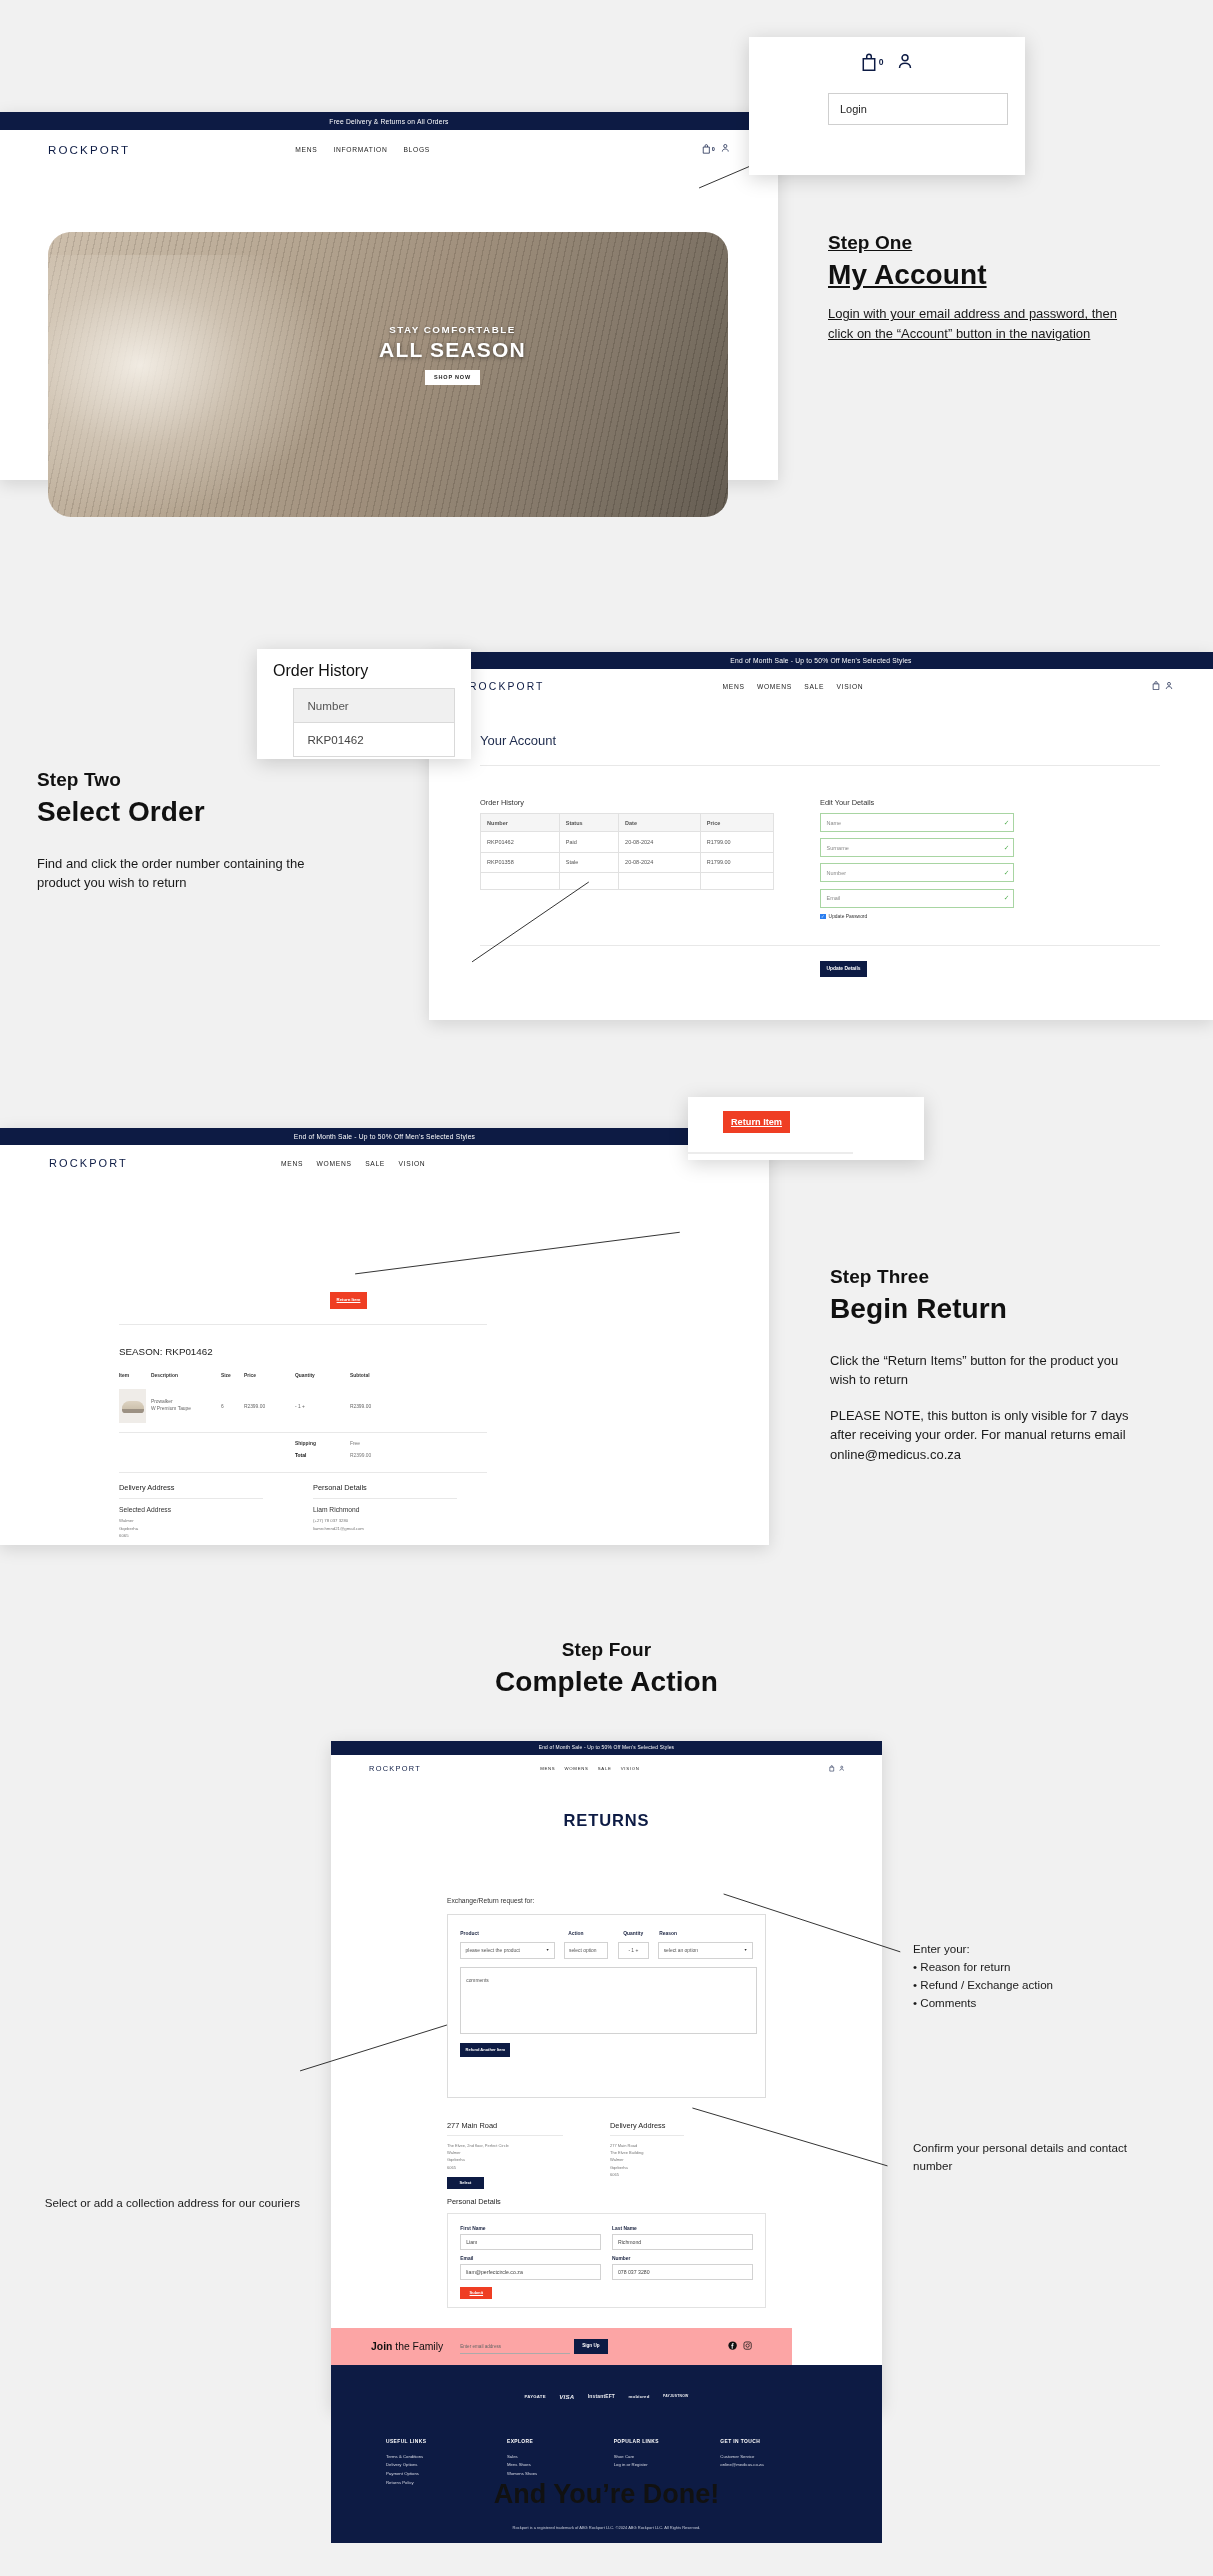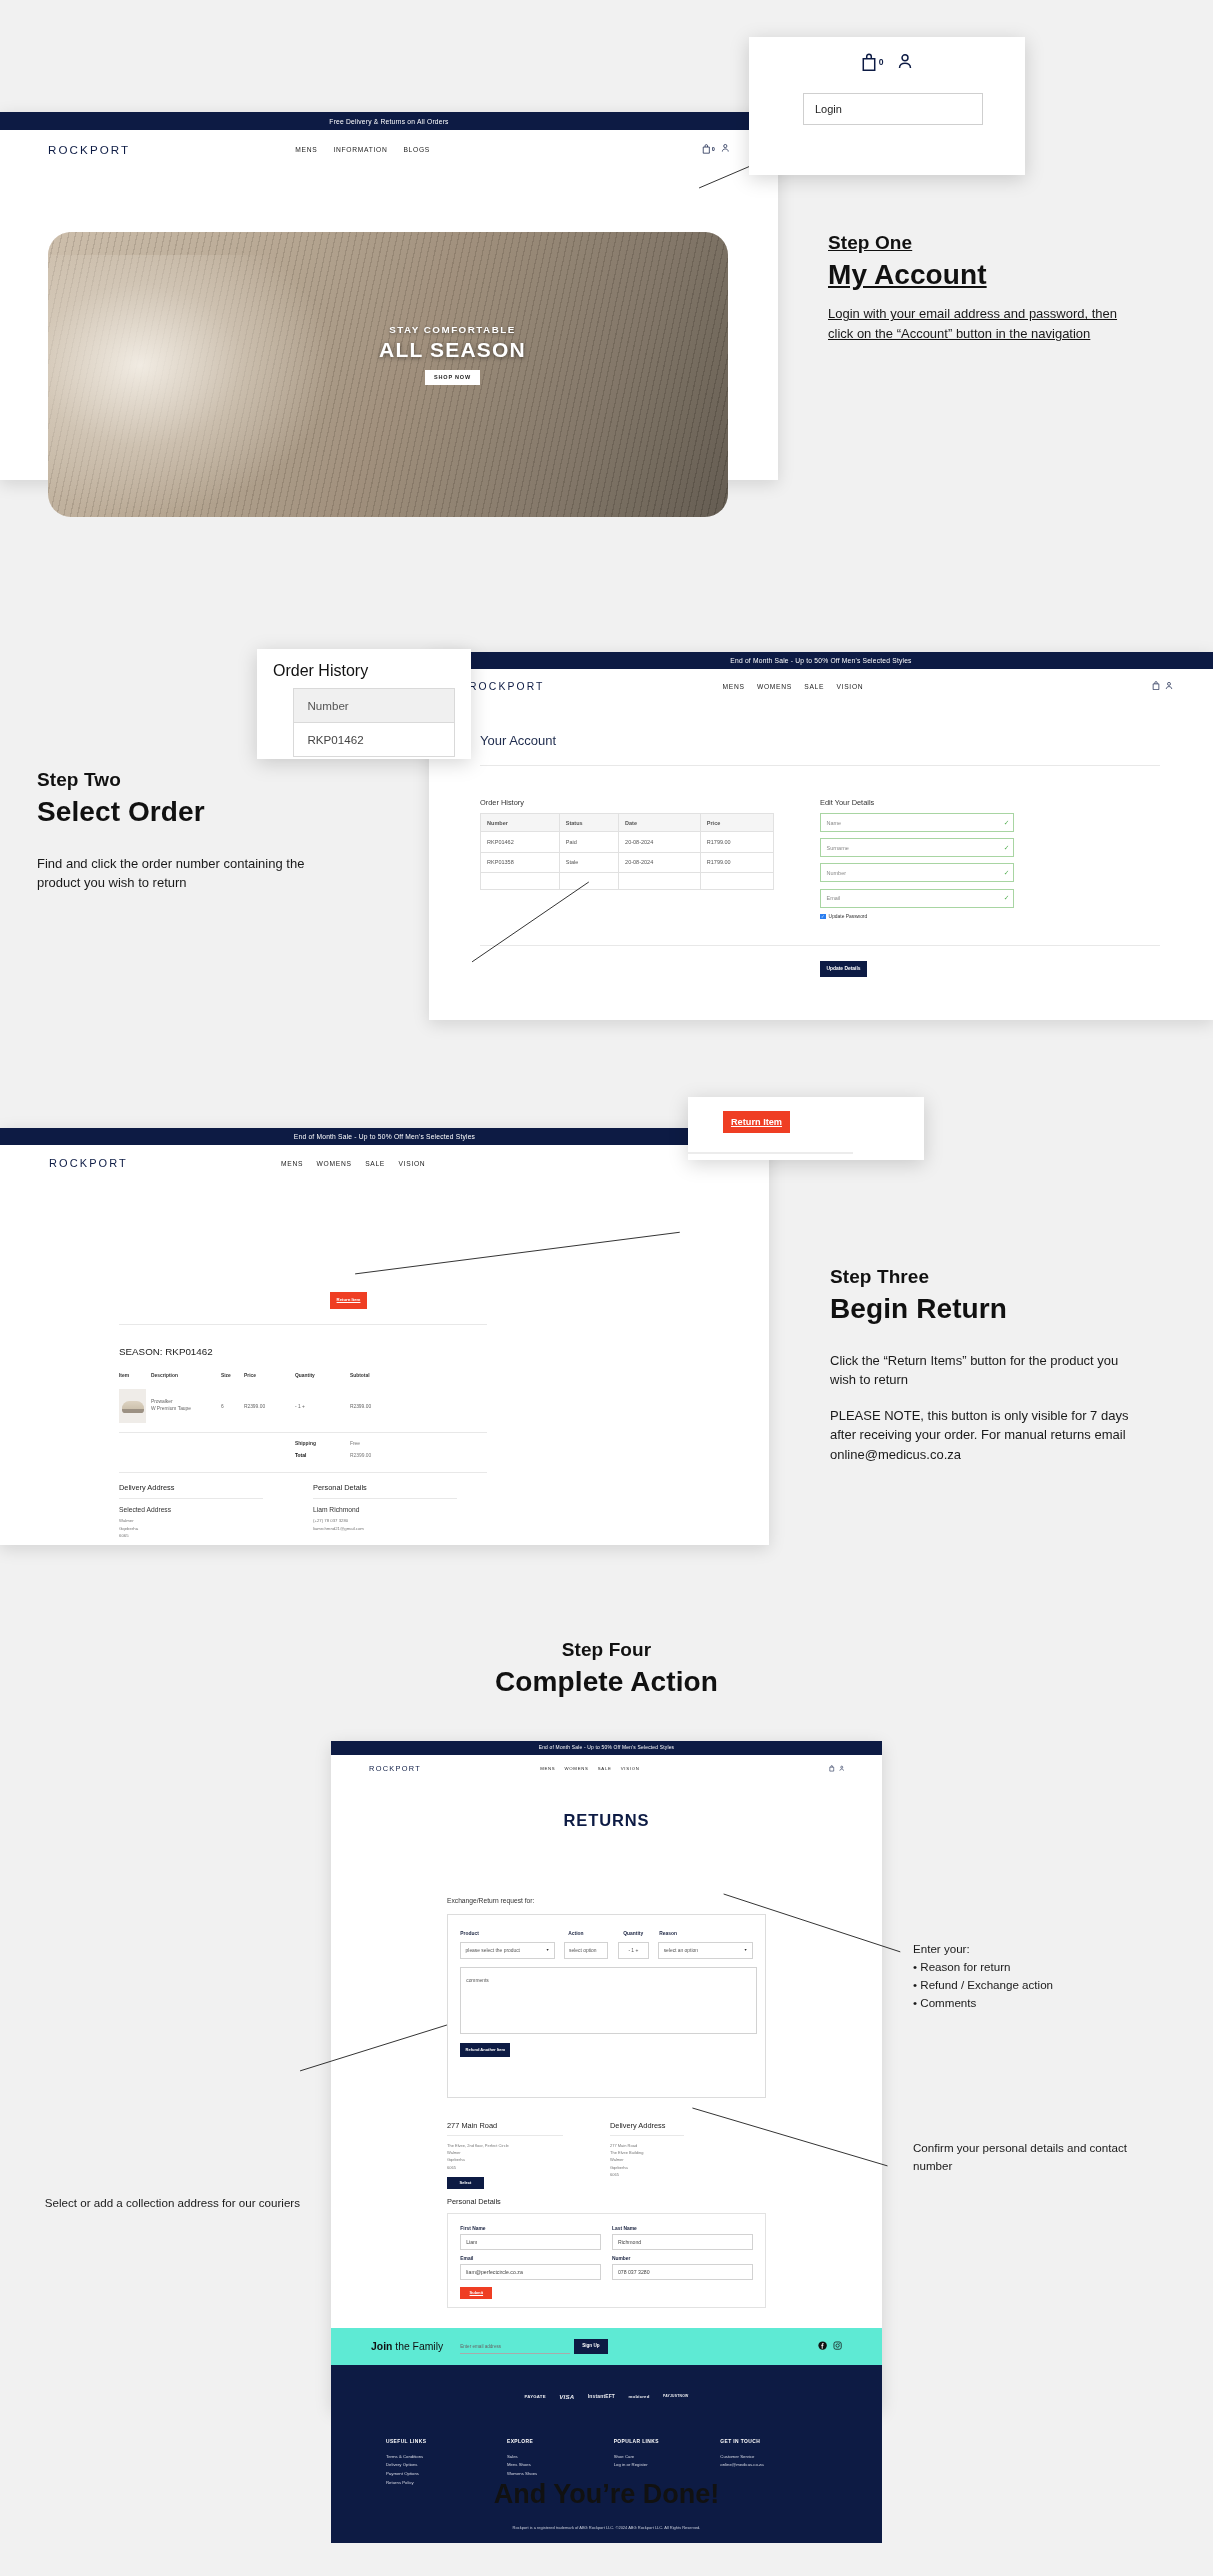"Login" .callout-inputbox { margin-left: none -> 25px }
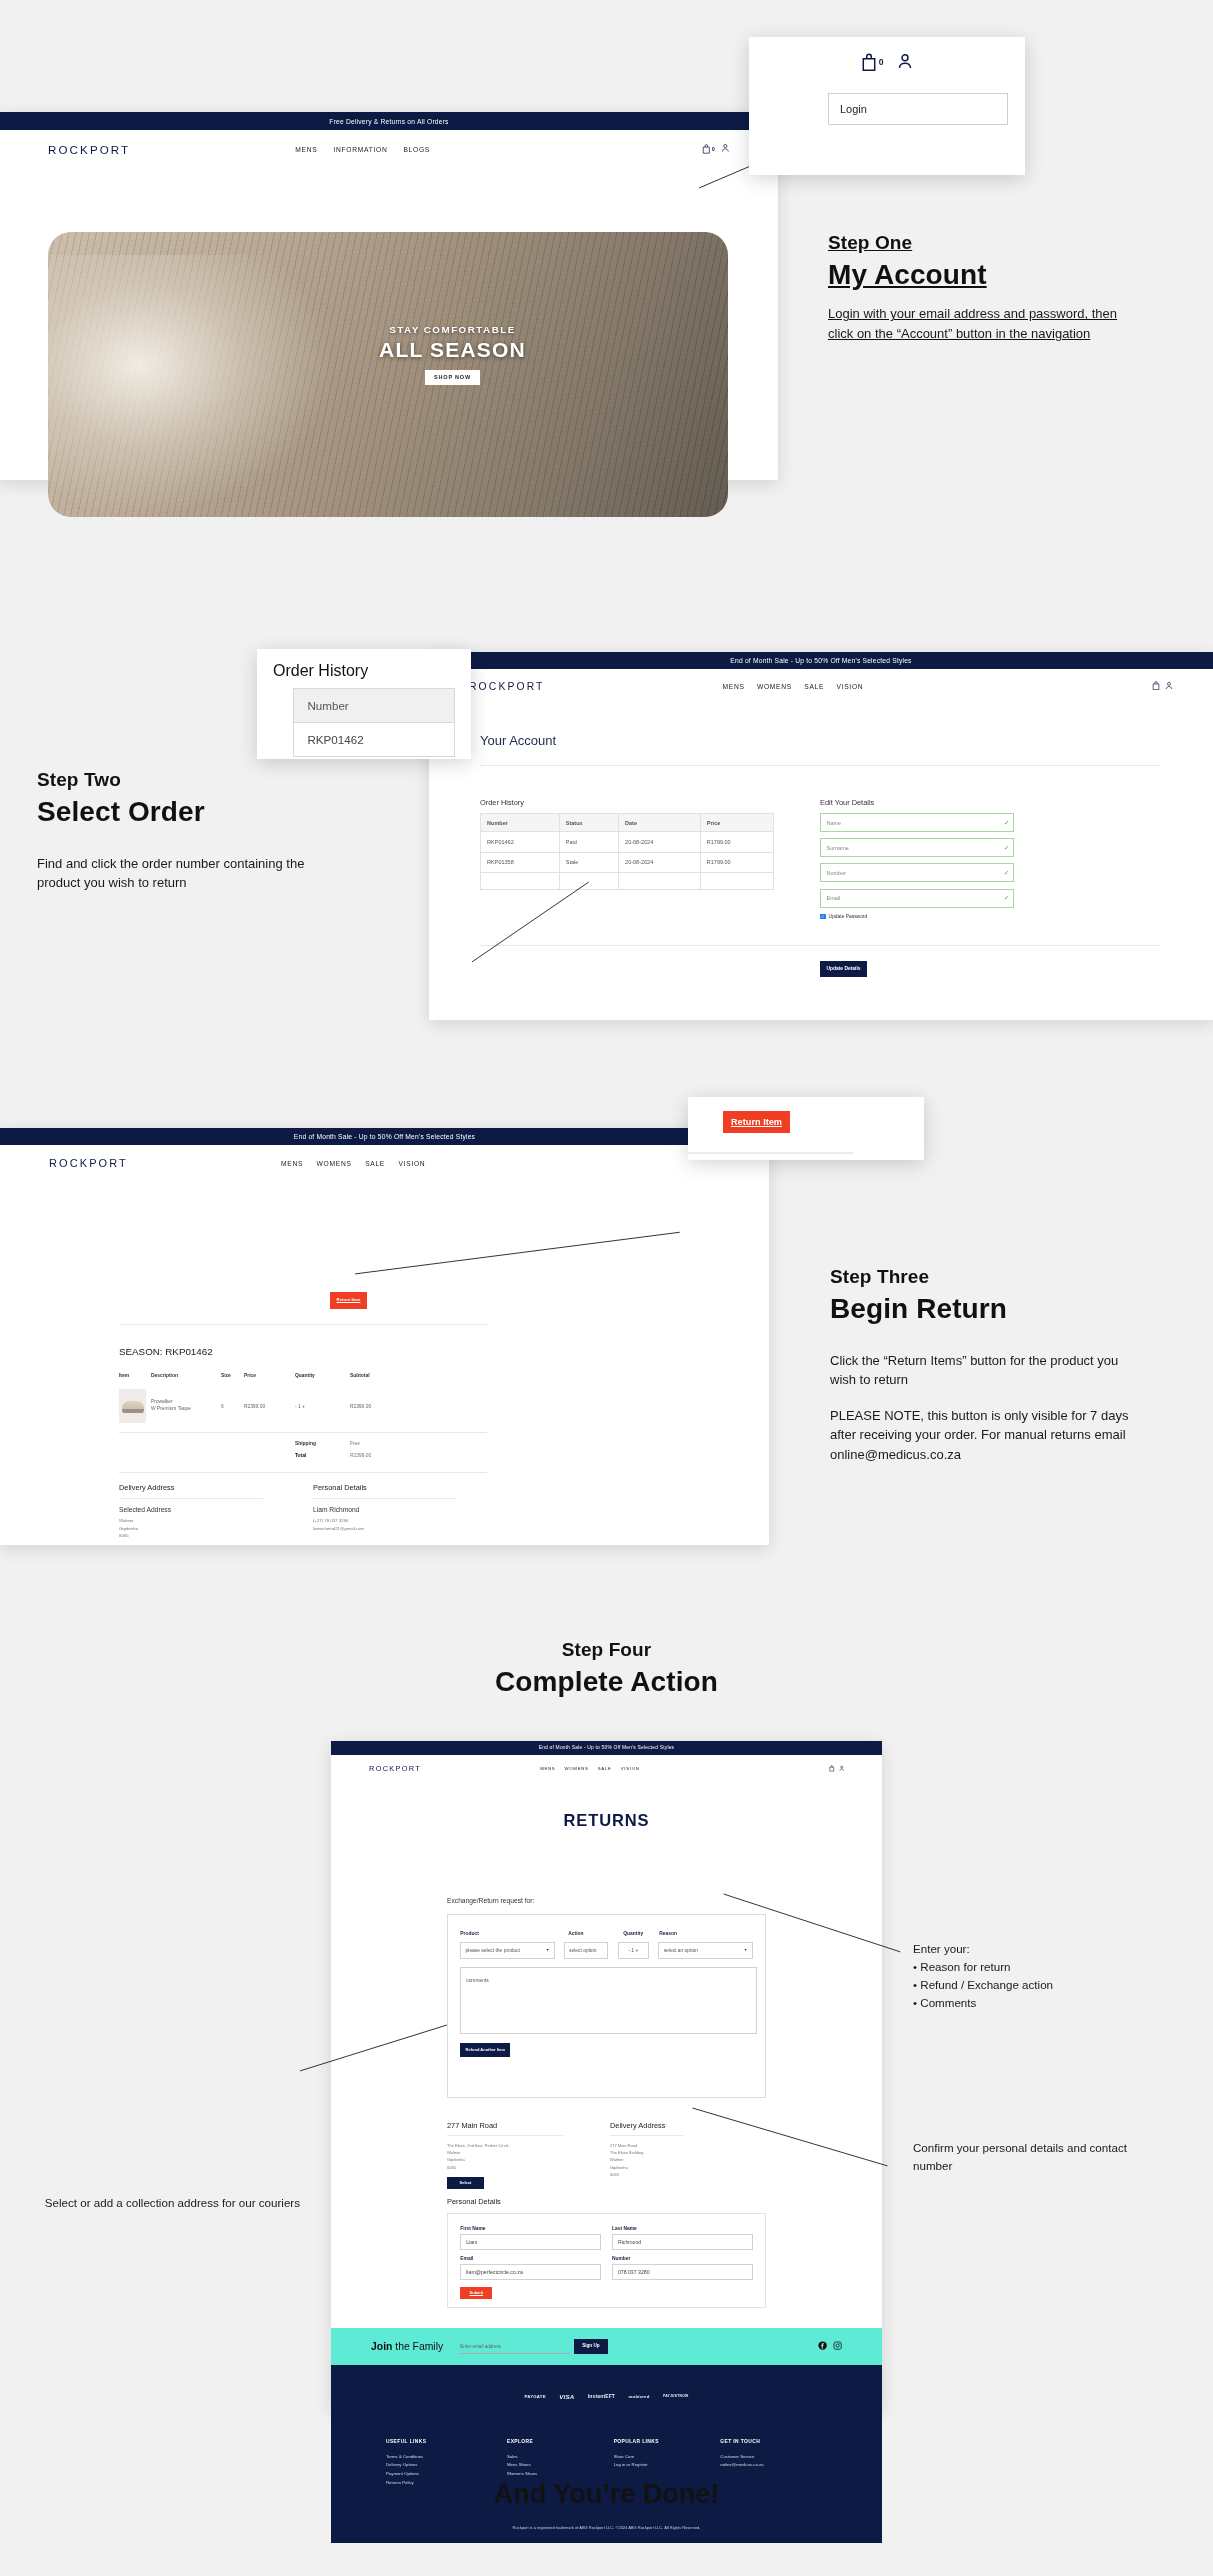"Join the Family" div.abs { background: #5eead4 -> #fca5a5; width: 551px -> 461px }
